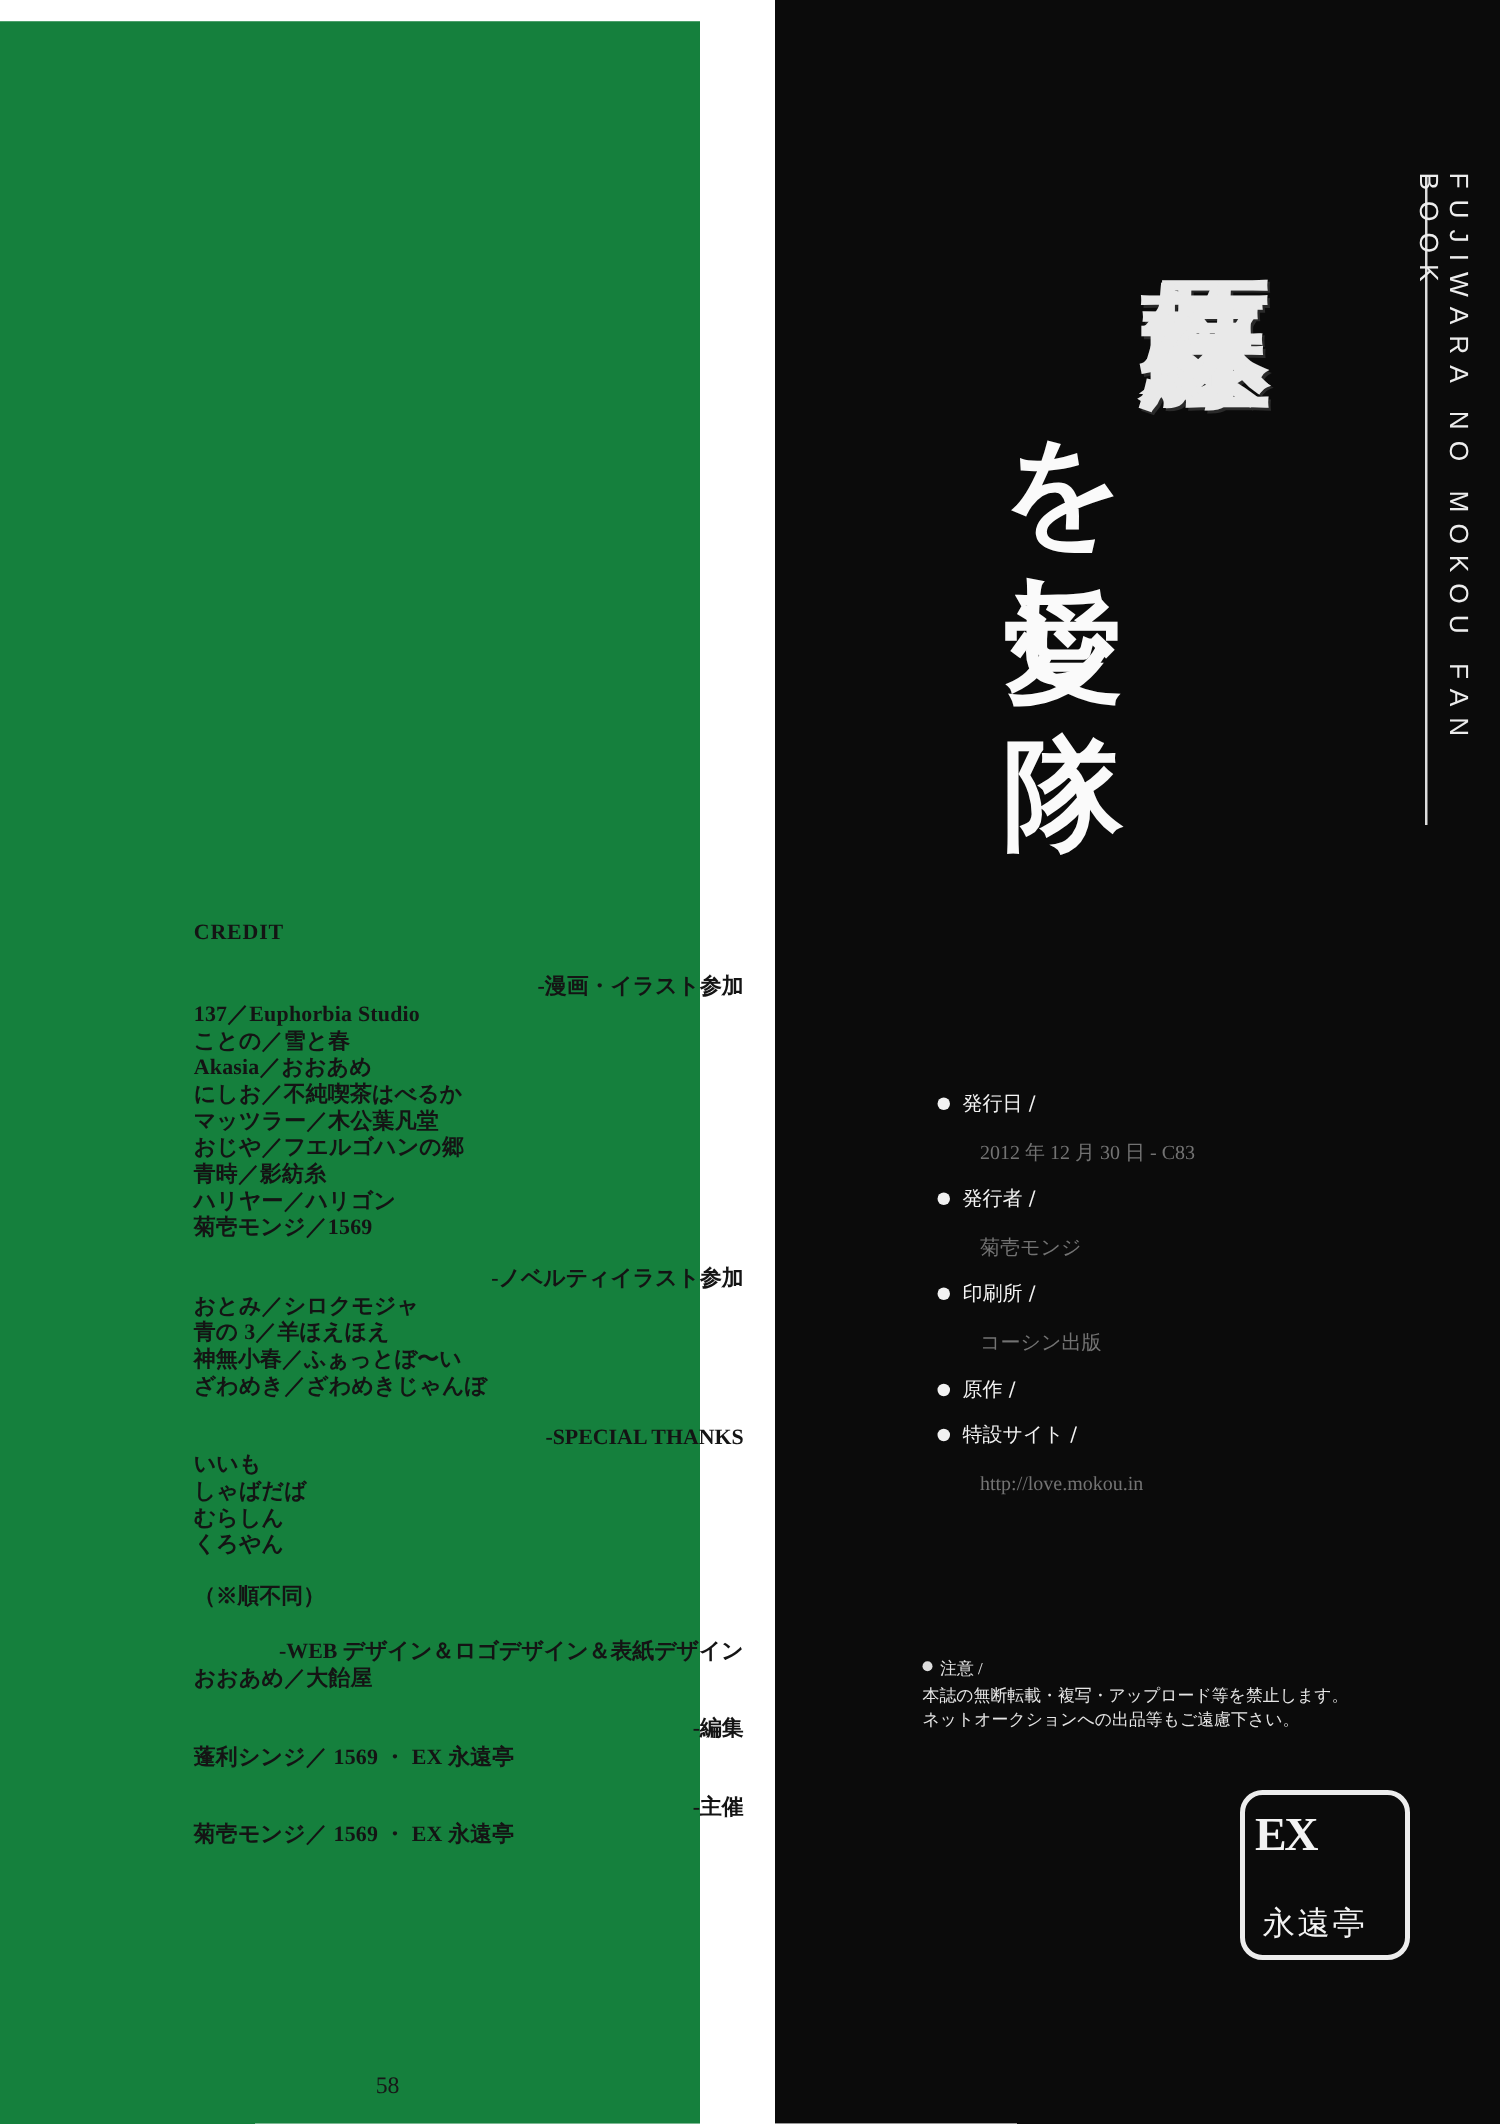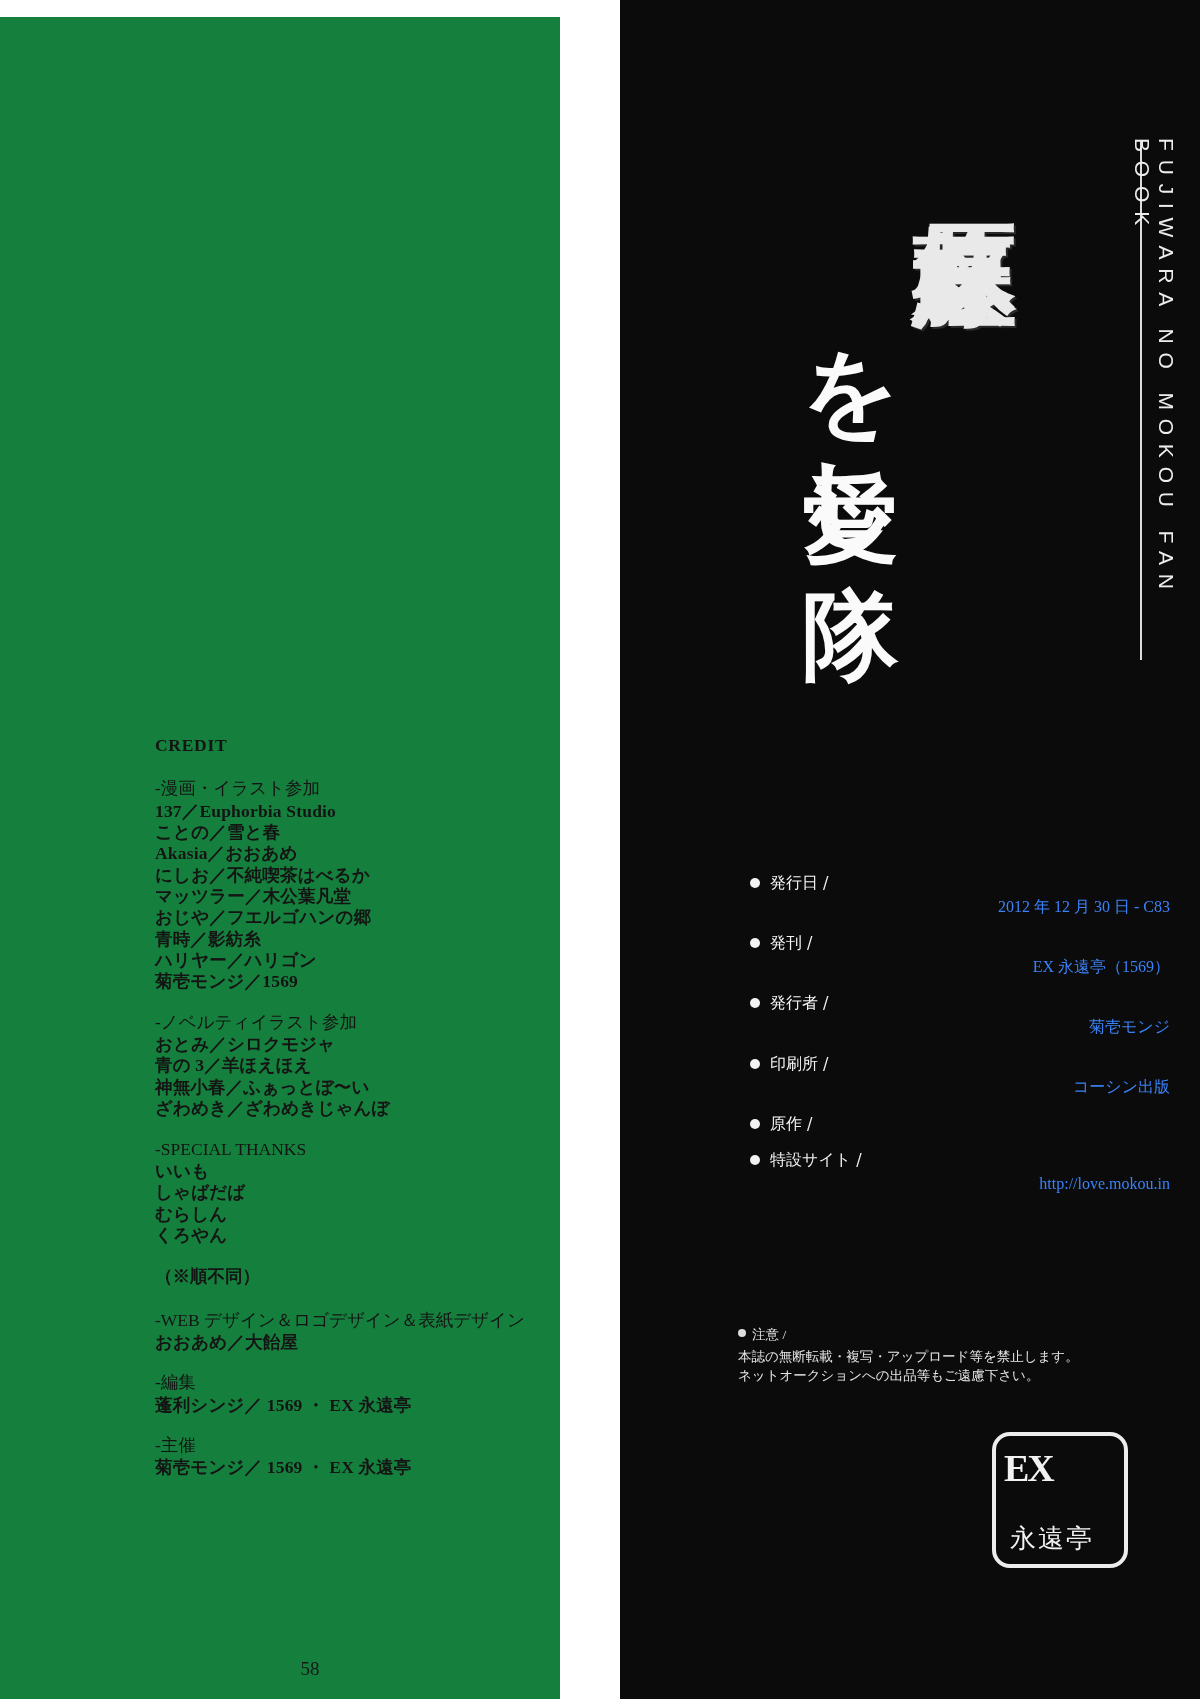"-漫画・イラスト参加" .sec .hd { font-weight: normal -> bold; text-align: none -> right }
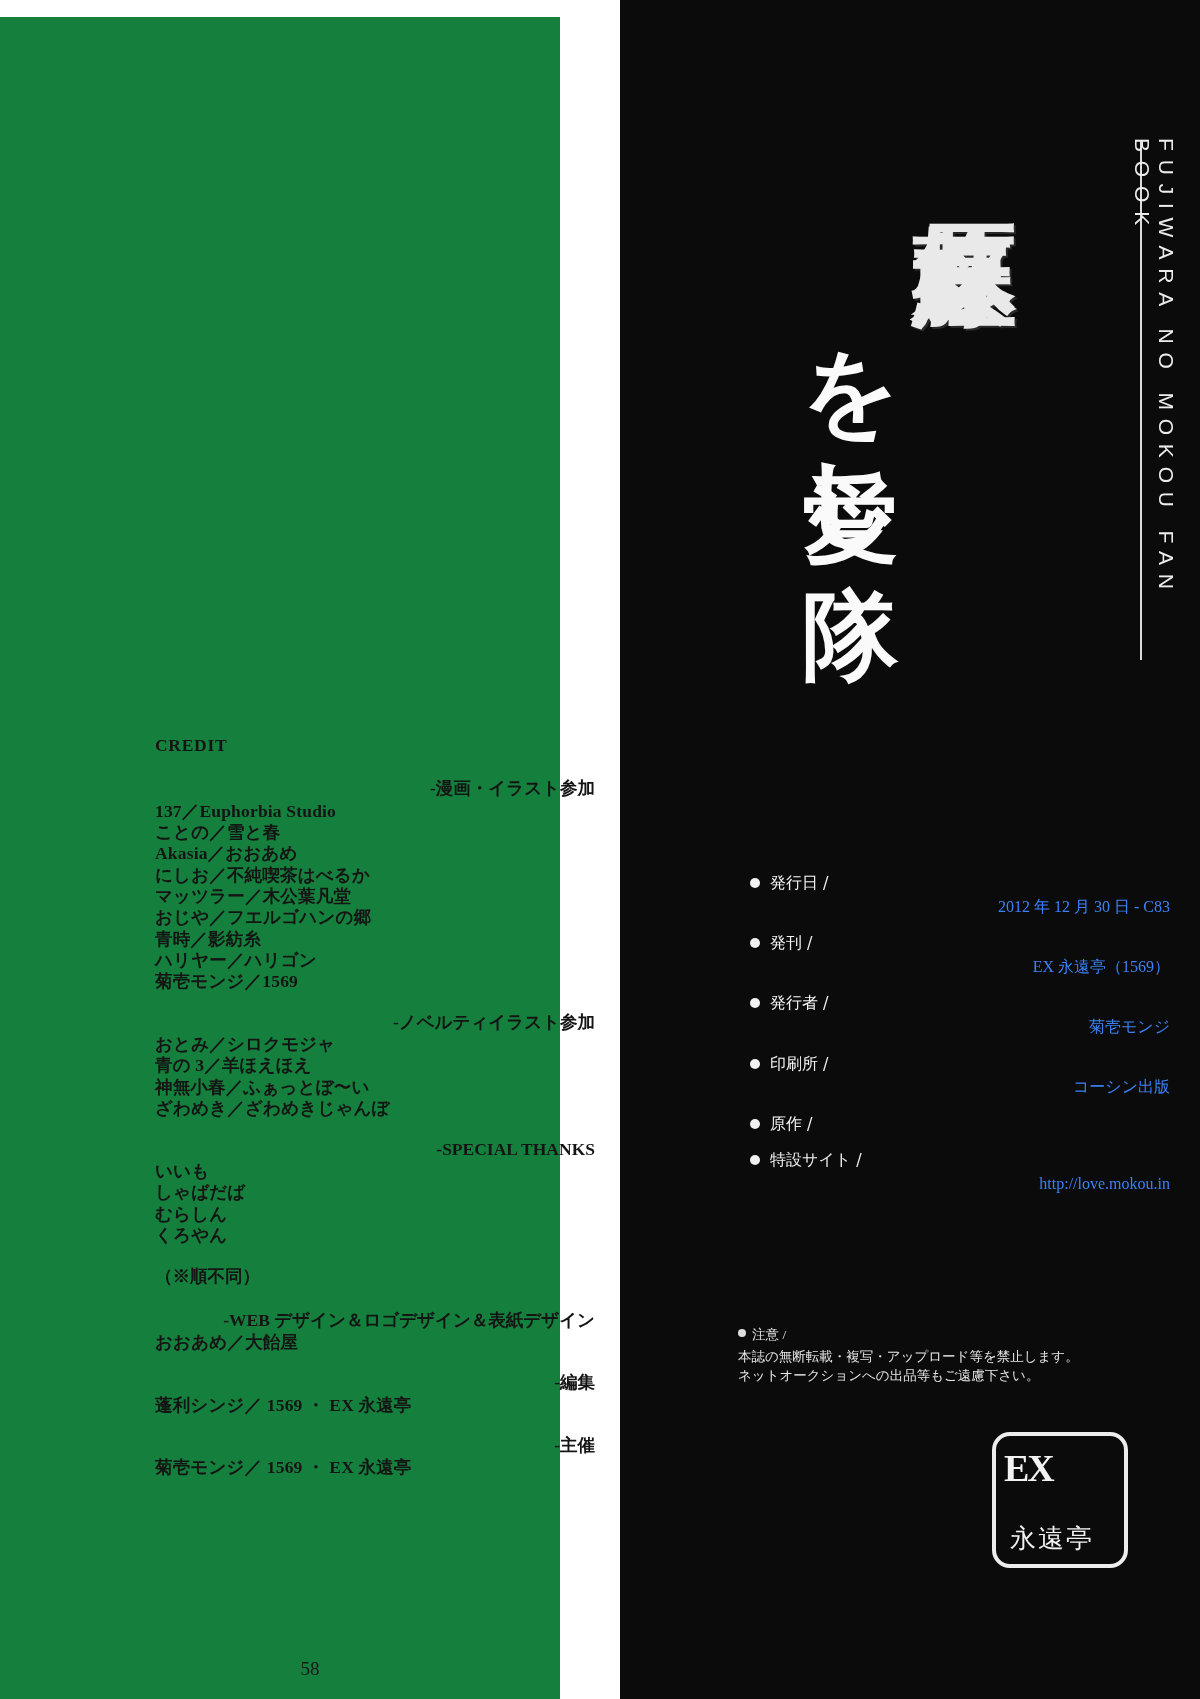"2012 年 12 月 30" .colo-val { color: #3b82f6 -> #737373; margin-top: 2px -> 18px; text-align: right -> none }
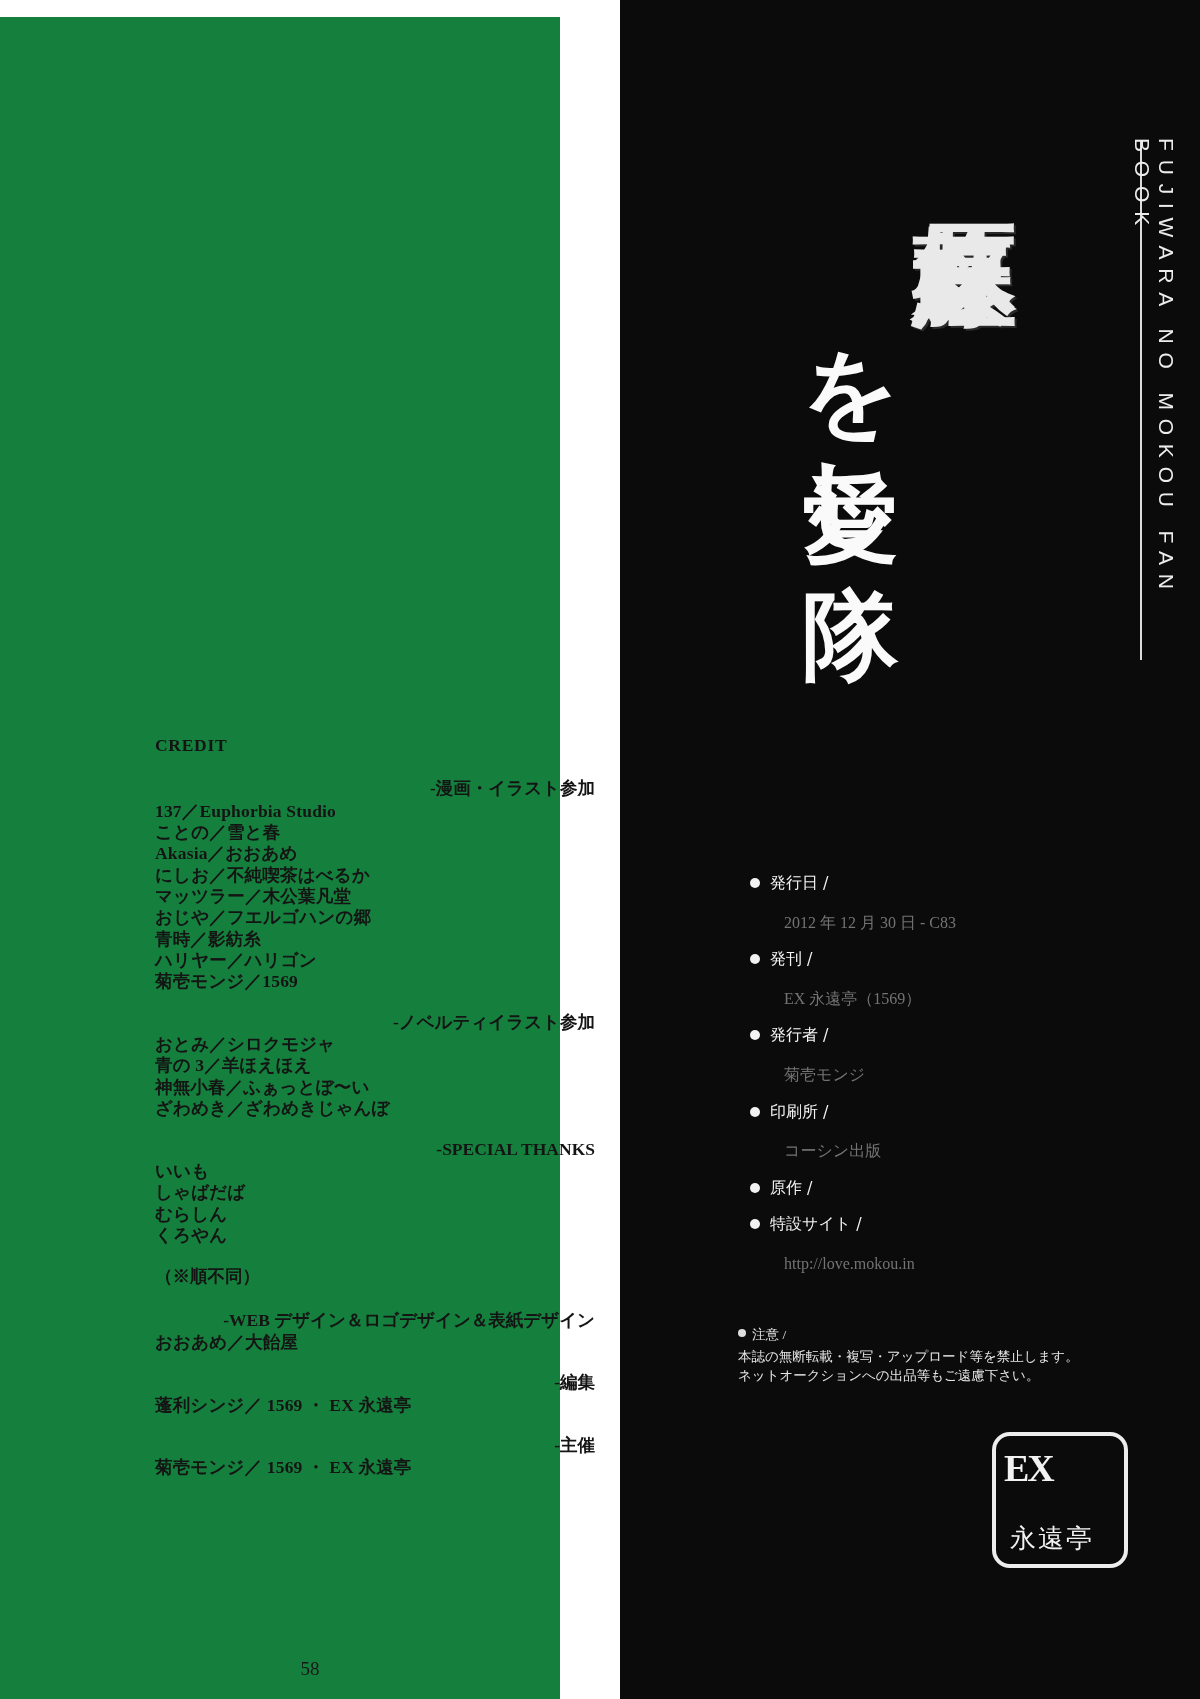"発刊 /" div.colo-item { html: <div> <div>発刊 /</div> <div>EX 永遠亭（1569）</div> </div> -> none }
